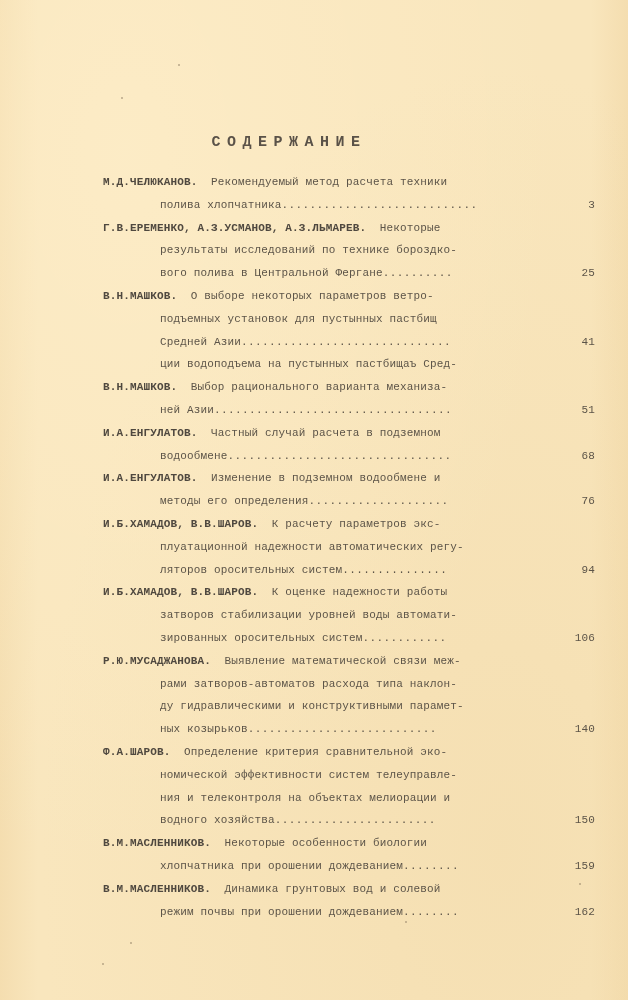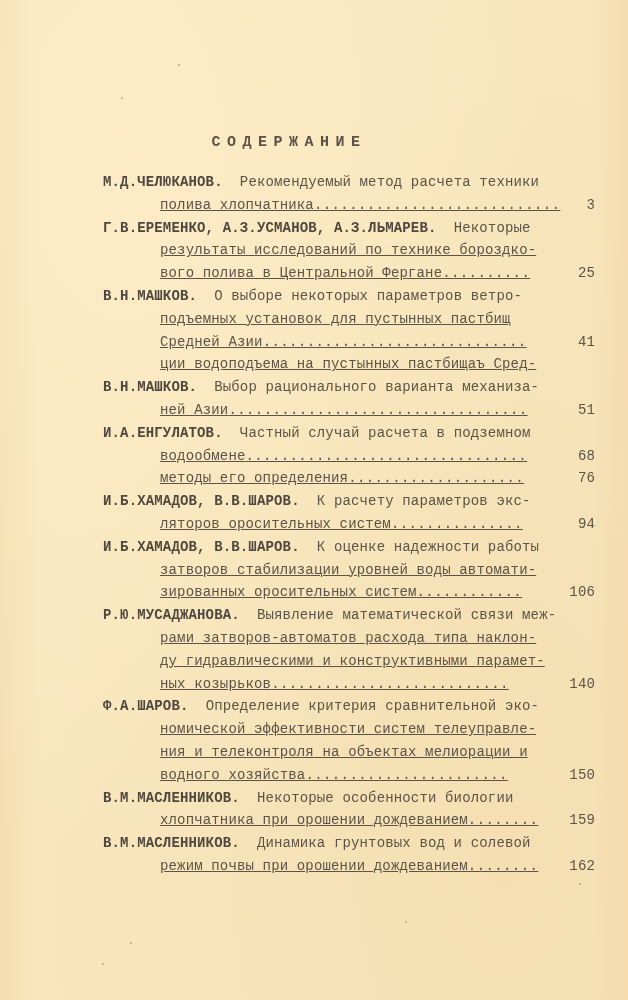"М.Д.ЧЕЛЮКАНОВ. Рекомендуемый метод" .line { font-size: 14px -> 11px }
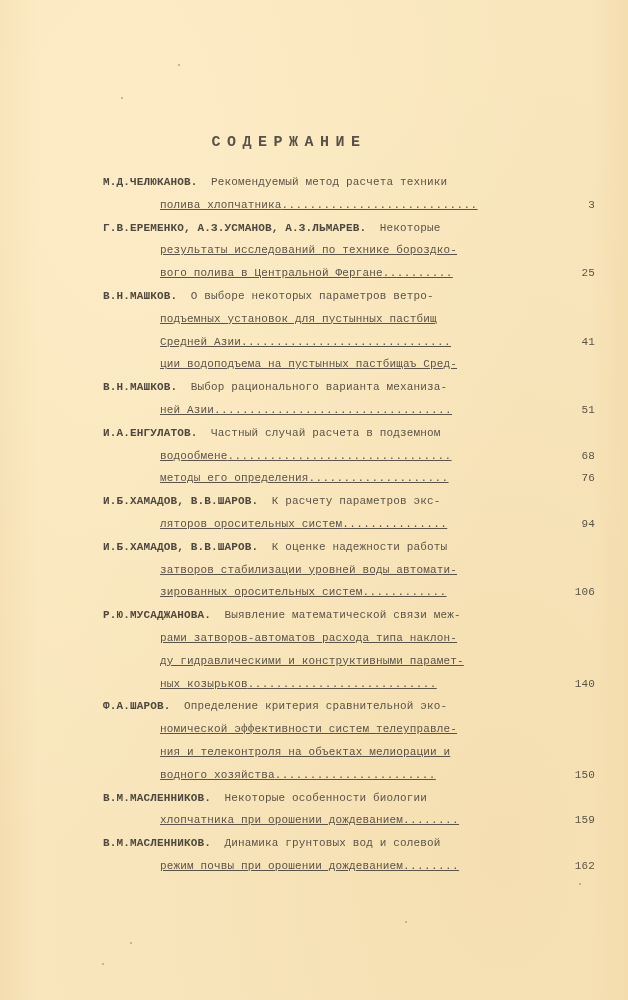"полива" .line.cont { text-decoration: underline -> none }
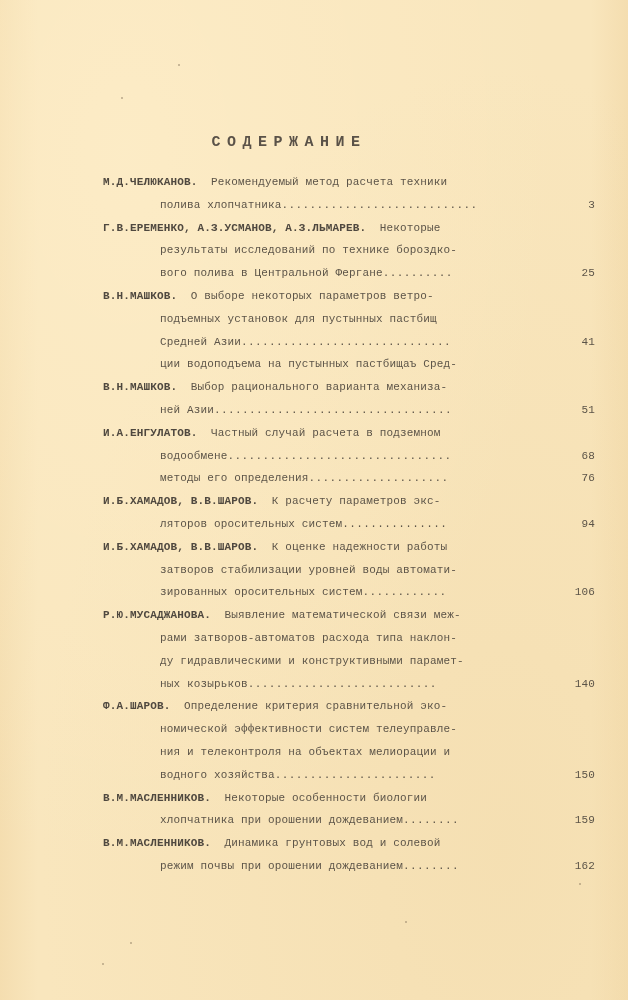"И.А.ЕНГУЛАТОВ. Изменение в подземном" div.line { html: none -> <div> <span>И.А.ЕНГУЛАТОВ.</span>&nbsp;&nbsp;<span>Изменение в подземном водообмене и</span> </div> }
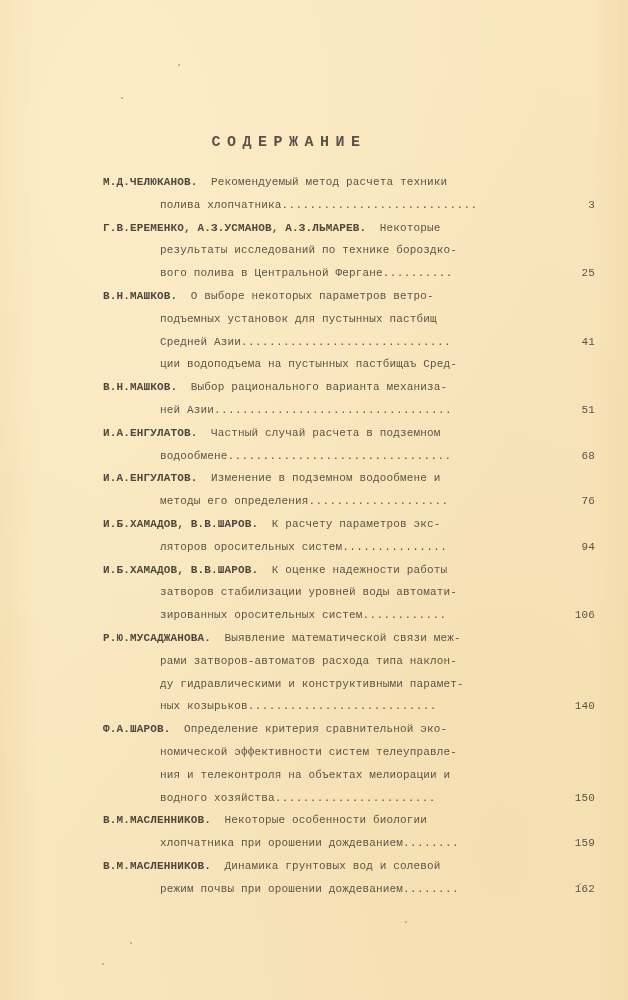"плуатационной надежности автоматических" div.line { html: none -> <div> <span>плуатационной надежности автоматических регу-</span> </div> }
